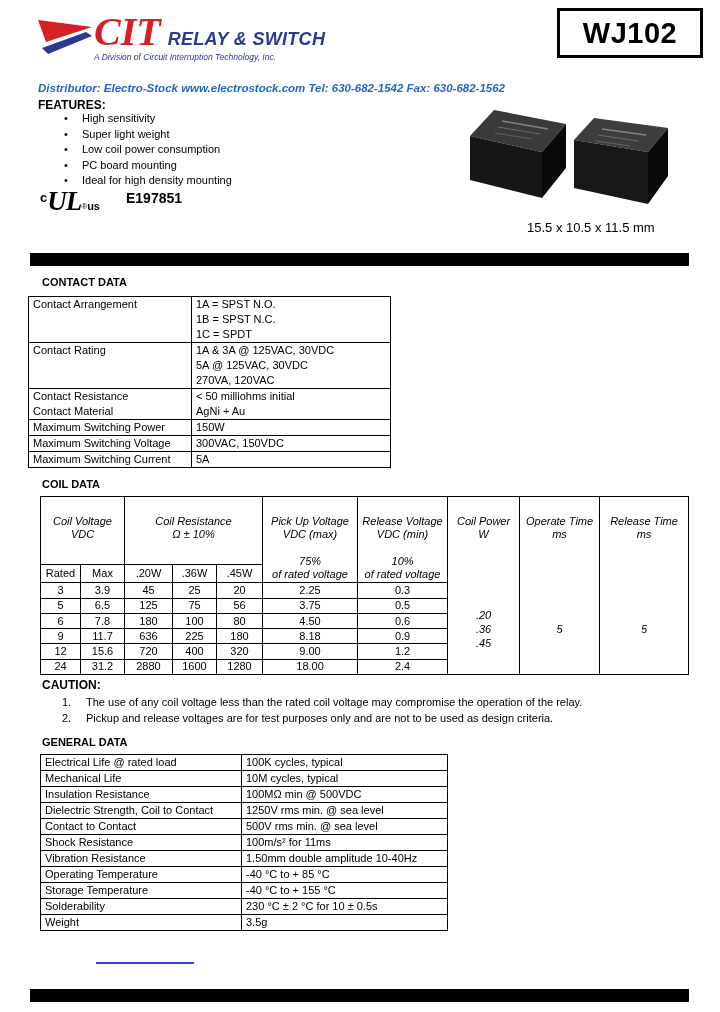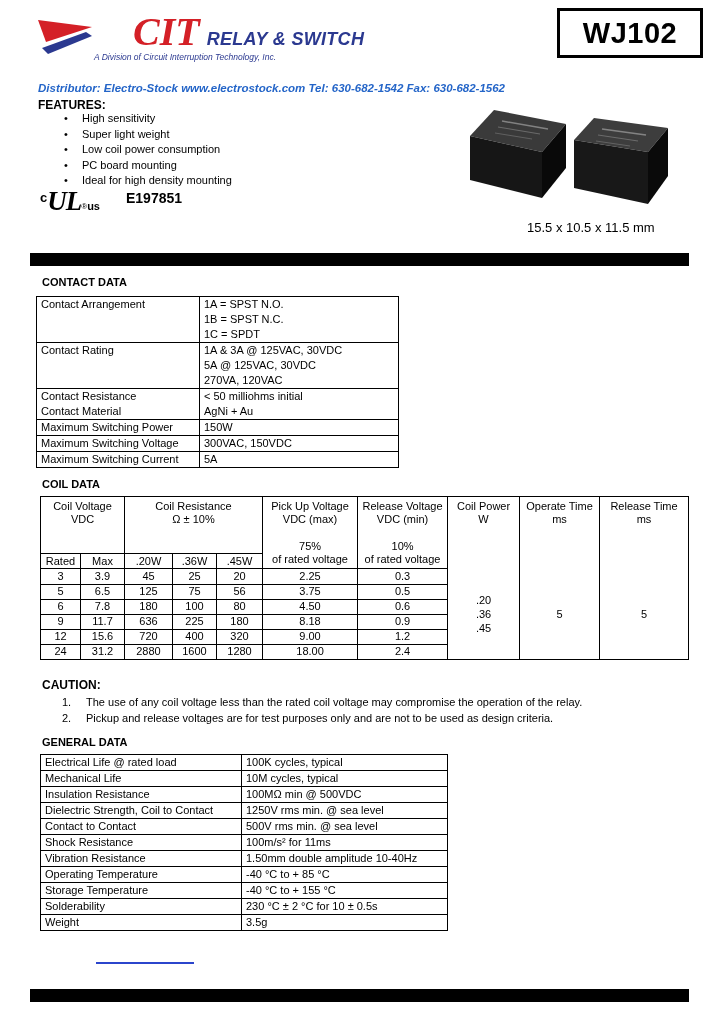"CIT" .logo-cit { margin-left: 39px -> none }
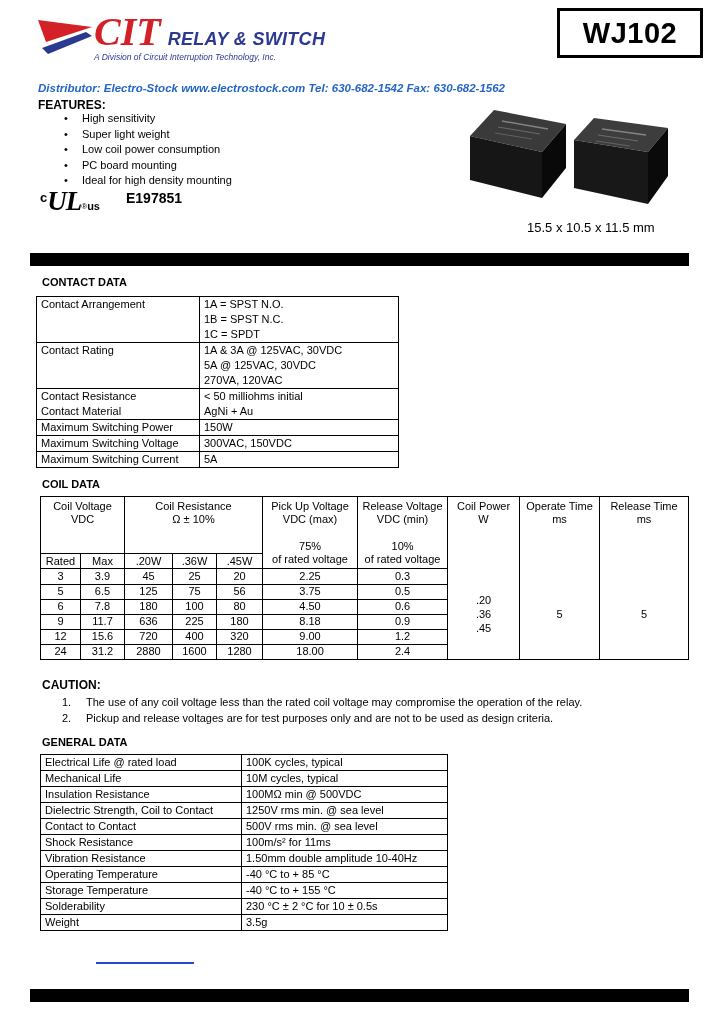"Contact Arrangement" table.abs { left: 36px -> 28px }
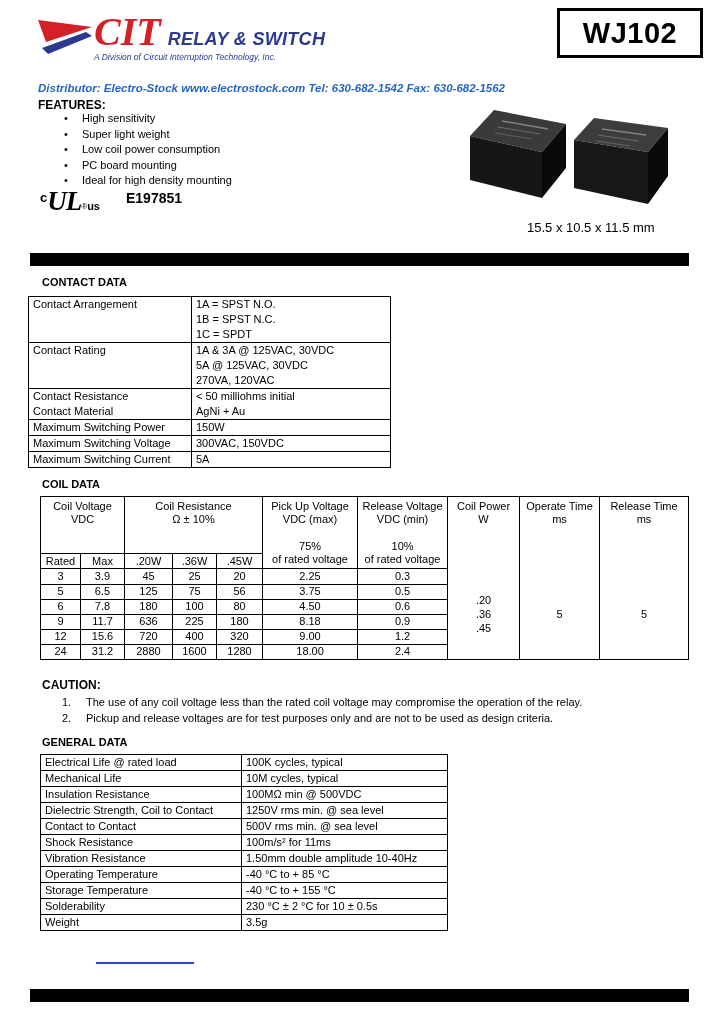"Coil Voltage" .coil-table .h1 td.hc { font-style: none -> italic; padding-top: 3px -> 18px }
